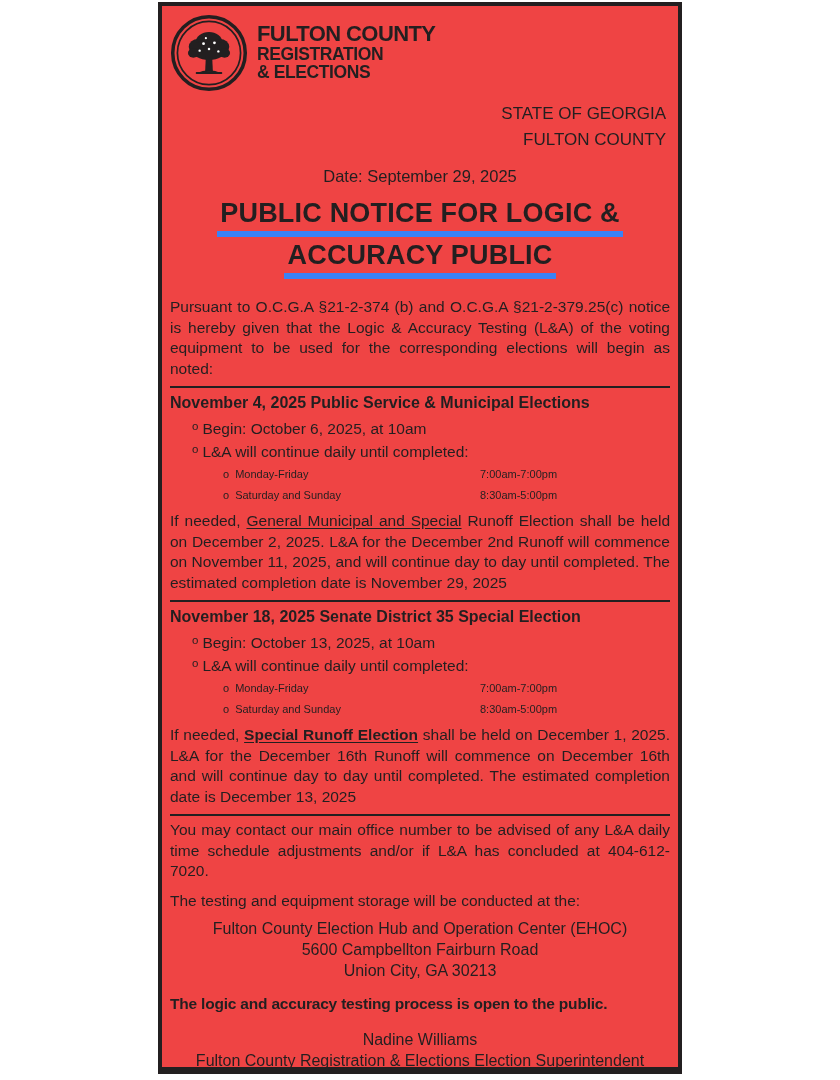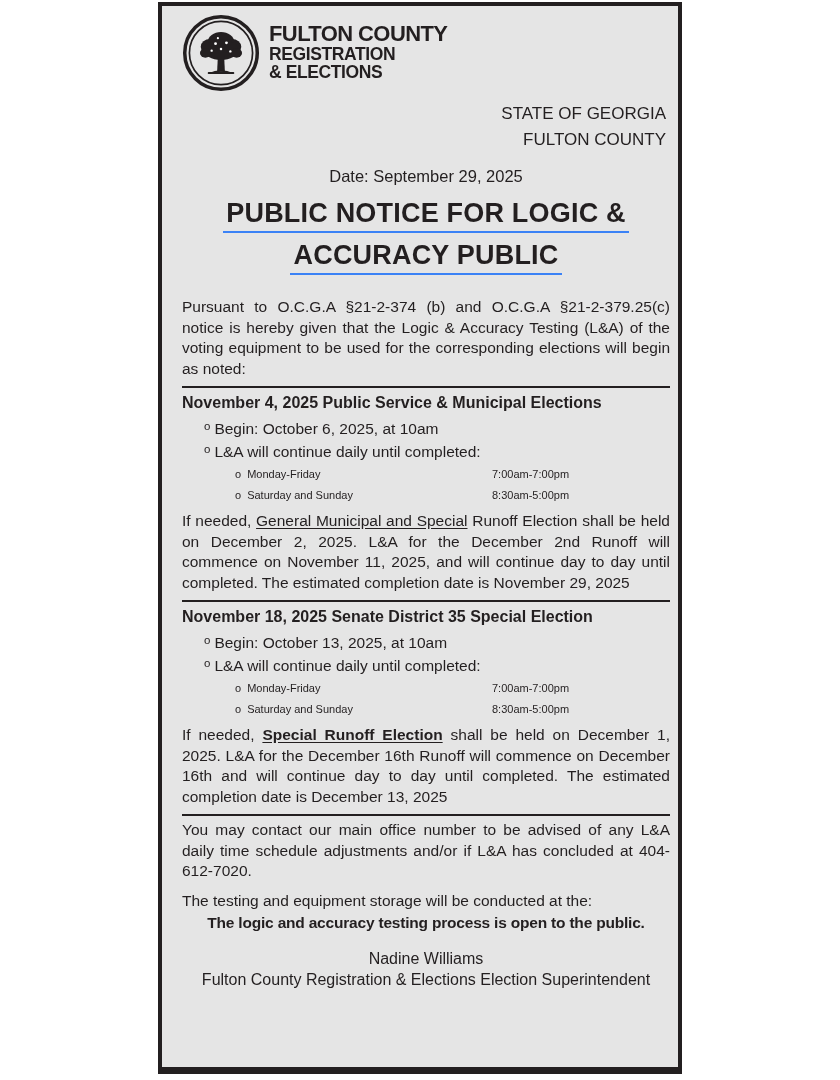"FULTON COUNTY" .sheet { background: #e5e5e5 -> #ef4444; padding: 6px 8px 4px 20px -> 6px 8px 4px 8px }
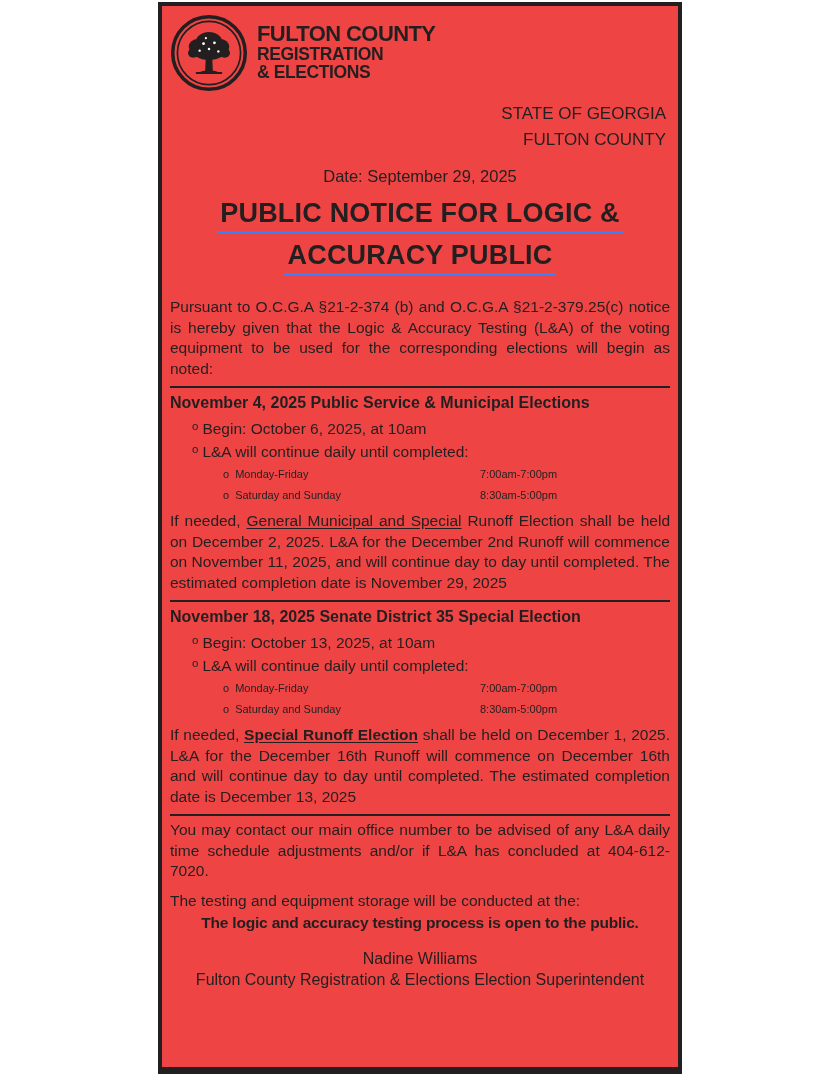"PUBLIC NOTICE FOR LOGIC &" .title-line span { border-bottom: 2px solid #3b82f6 -> 6px solid #3b82f6 }
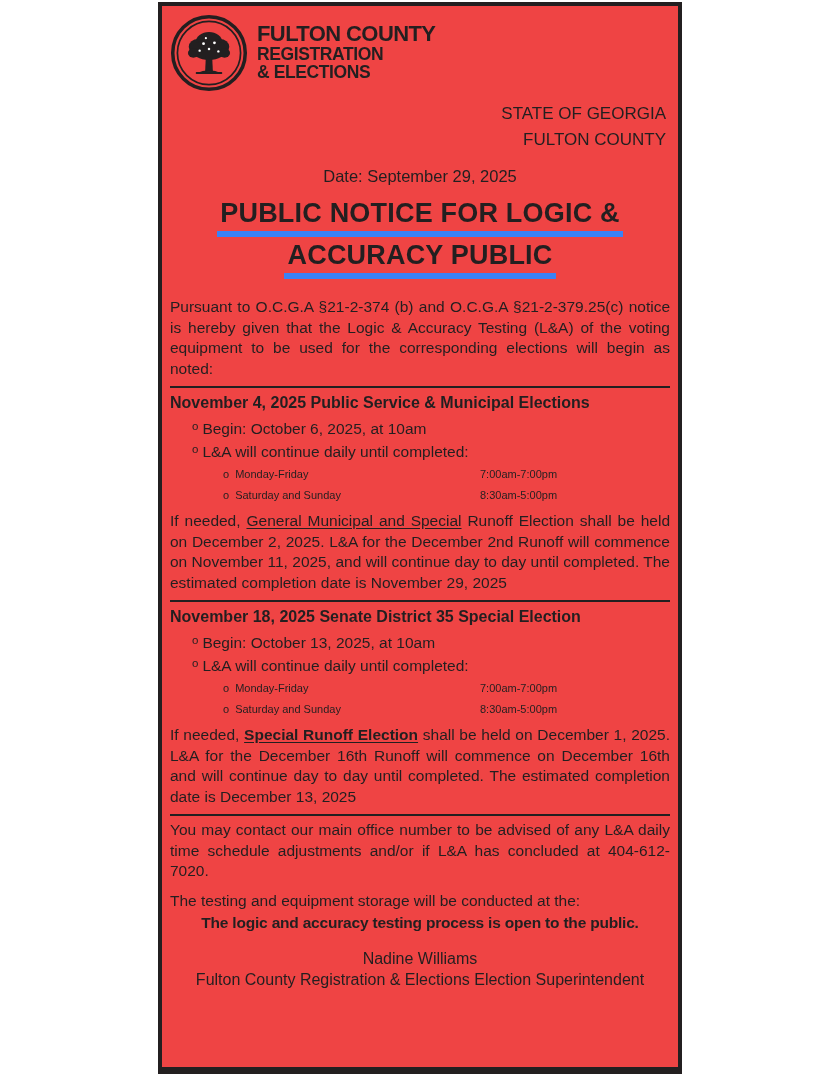"Fulton County Election Hub and" div.addr { html: none -> <div> <div>Fulton County Election Hub and Operation Center (EHOC)</div> <div>5600 Campbellton Fairburn Road</div> <div>Union City, GA 30213</div> </div> }
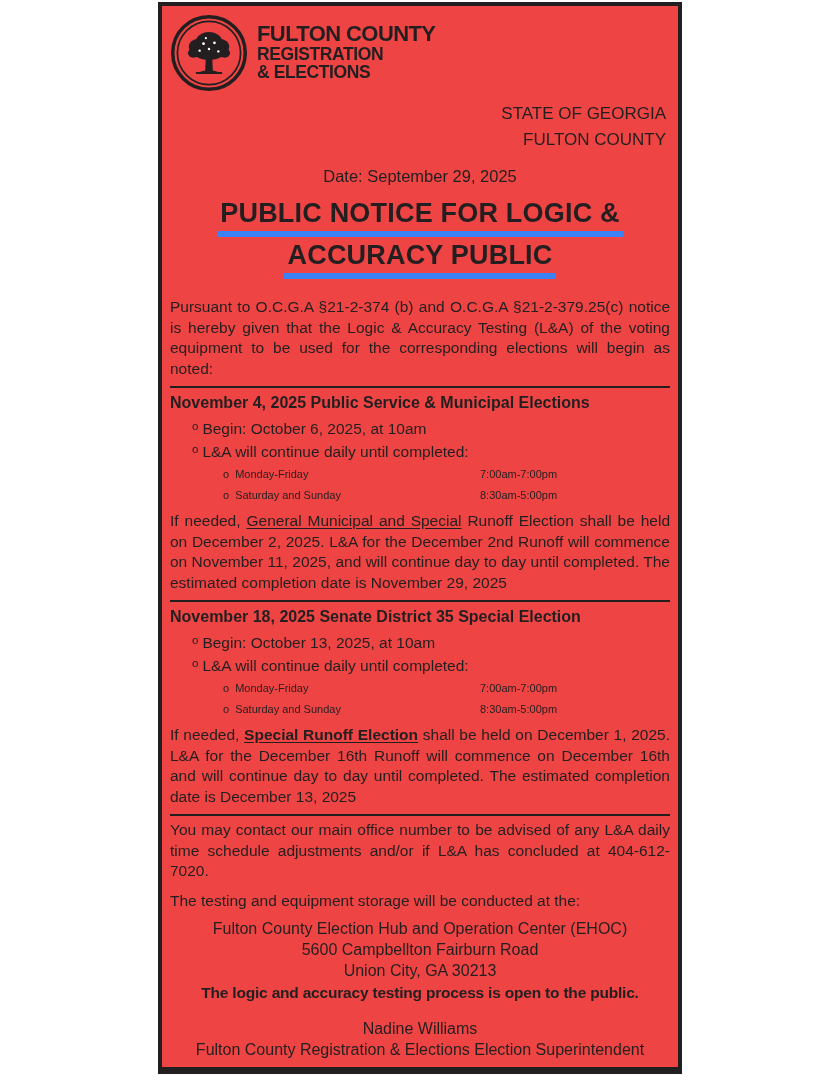"The logic and accuracy testing" .open-line { margin-top: 1px -> 12px; text-align: center -> left }
